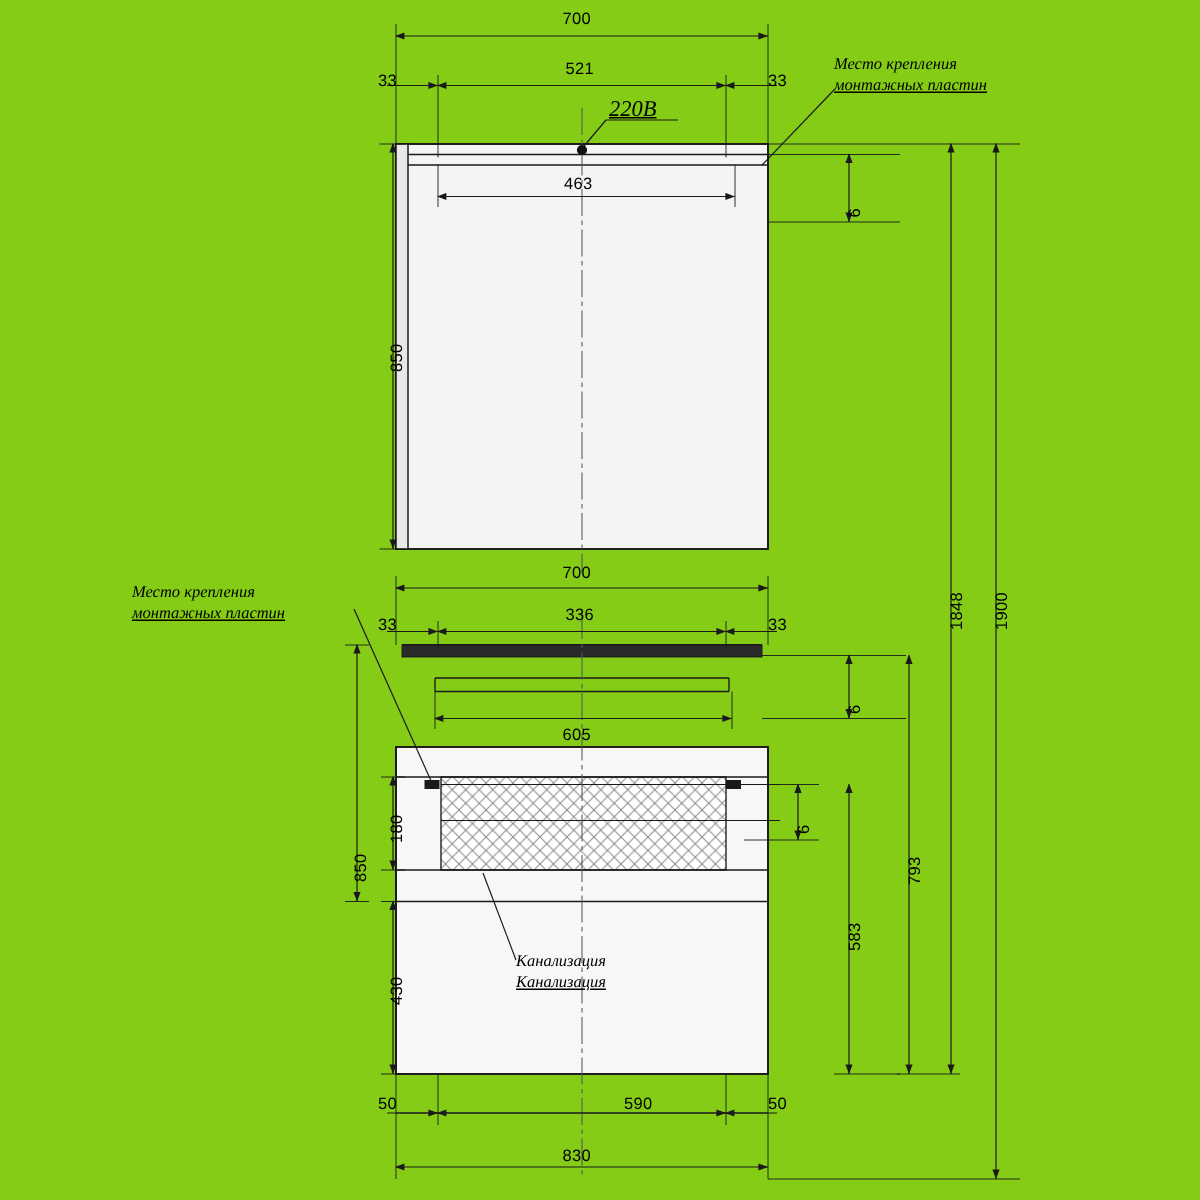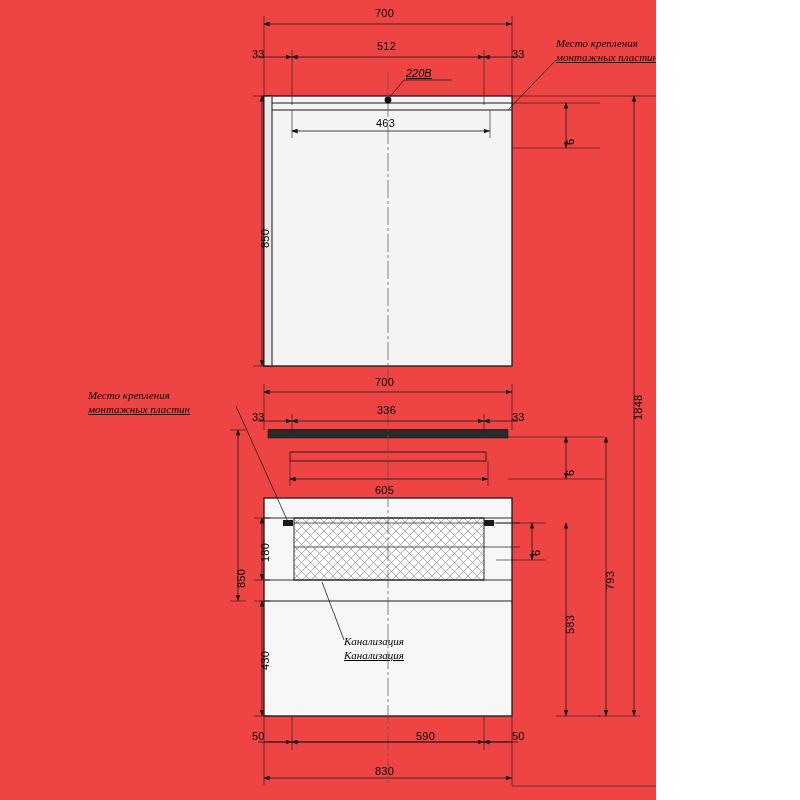"700" #sheet { background: #ef4444 -> #84cc16; width: 656px -> 800px }
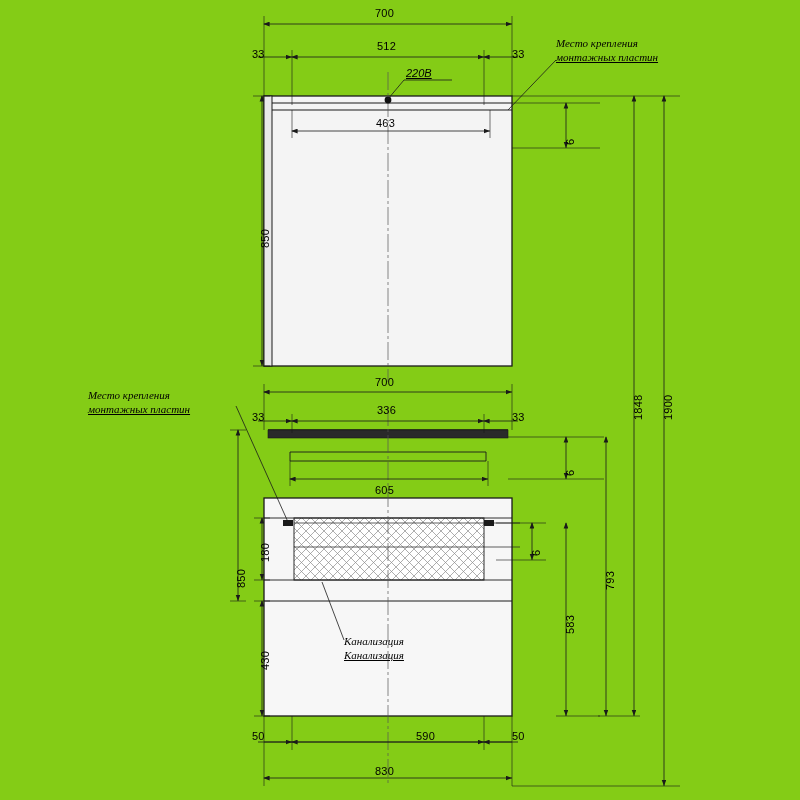"512" div.dim-text { text: 512 -> 521 }
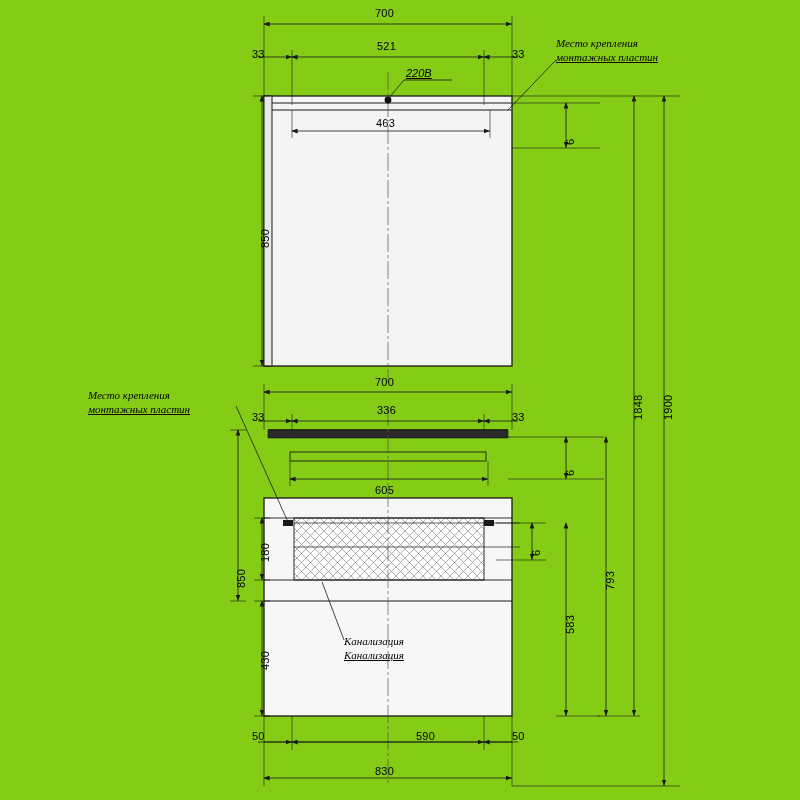"220В" .label-text { font-family: Liberation Sans, sans-serif -> Liberation Serif, serif; font-size: 11px -> 15px }
